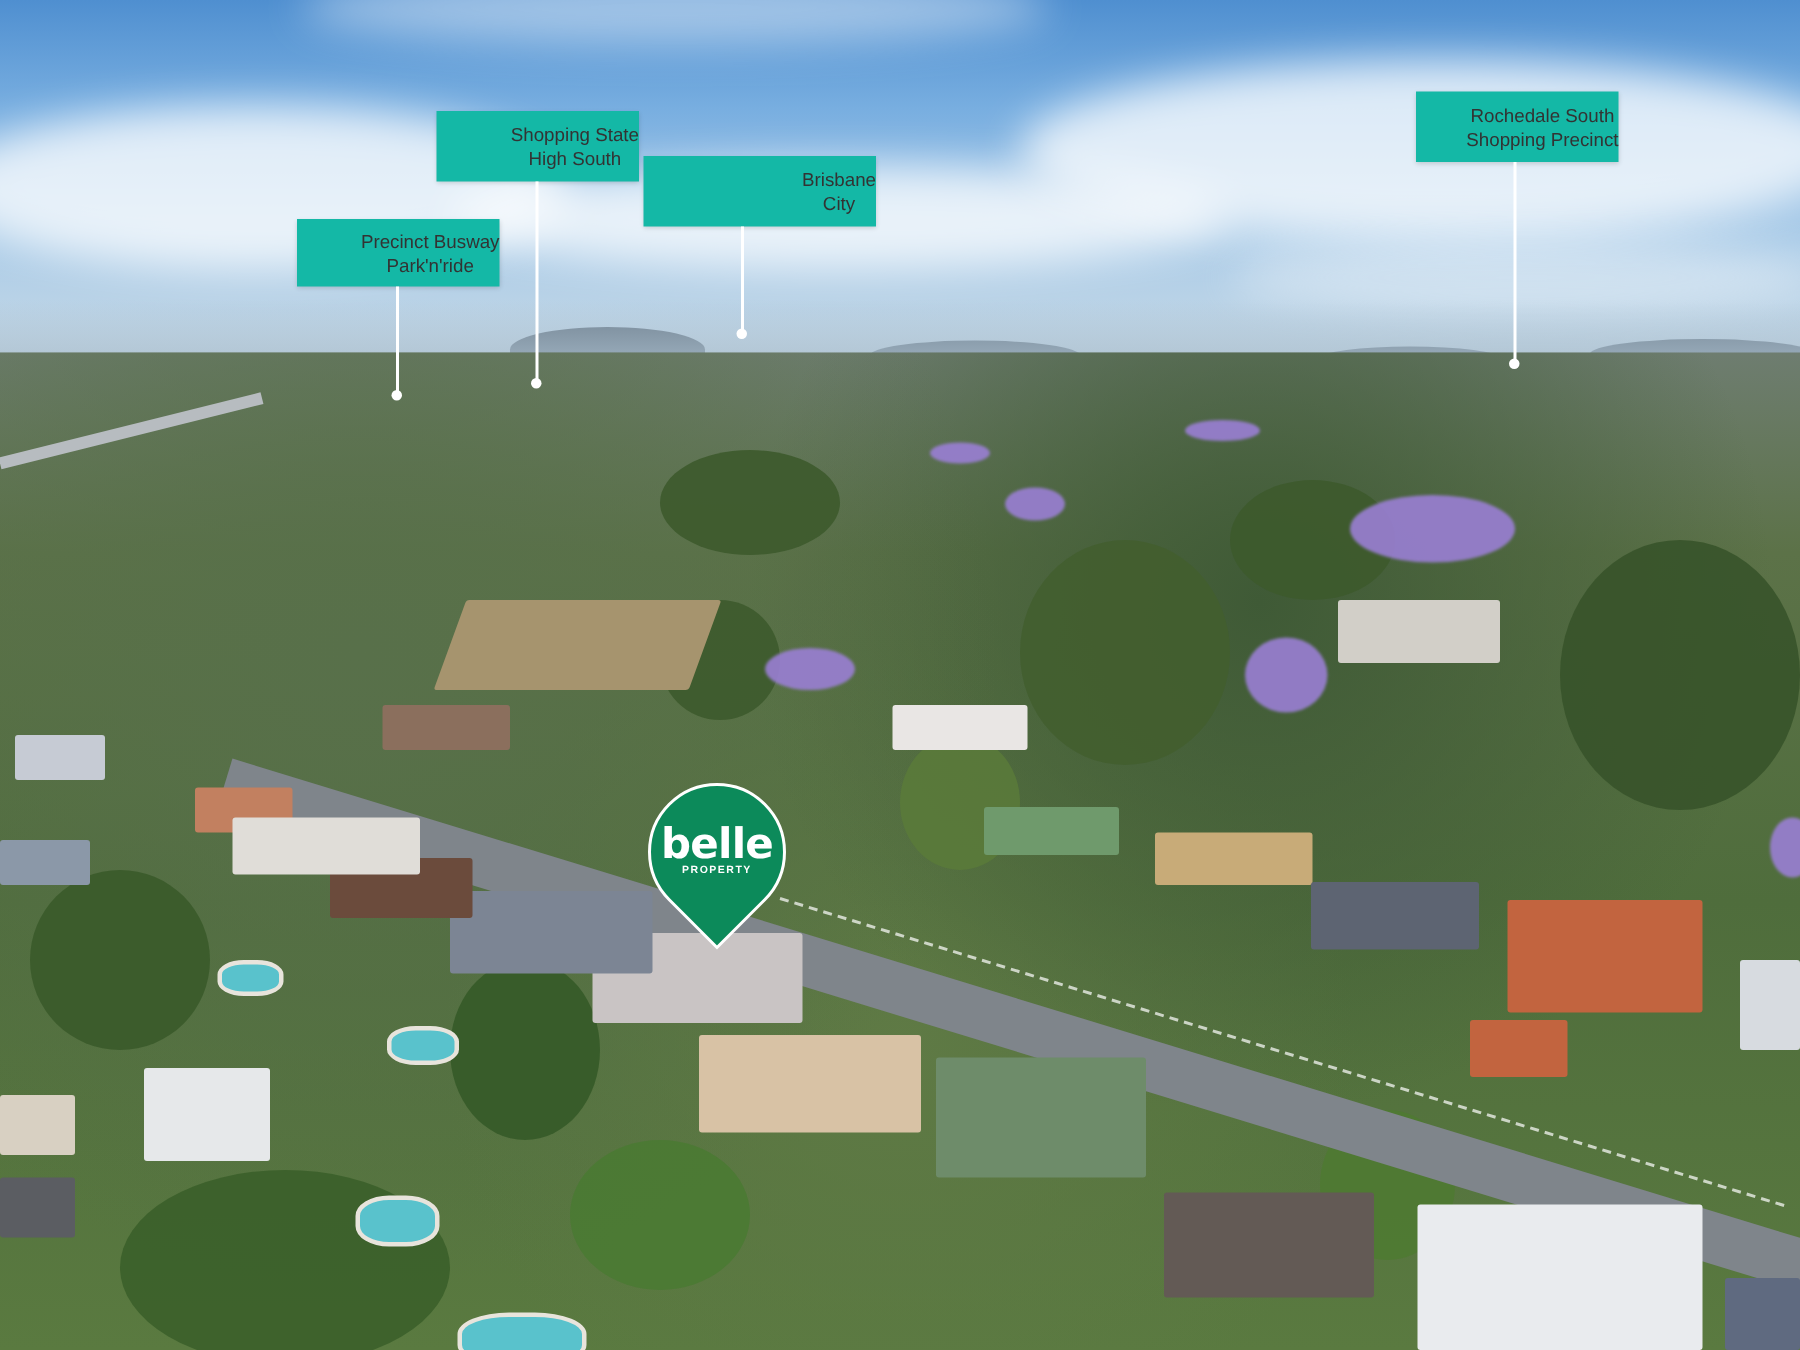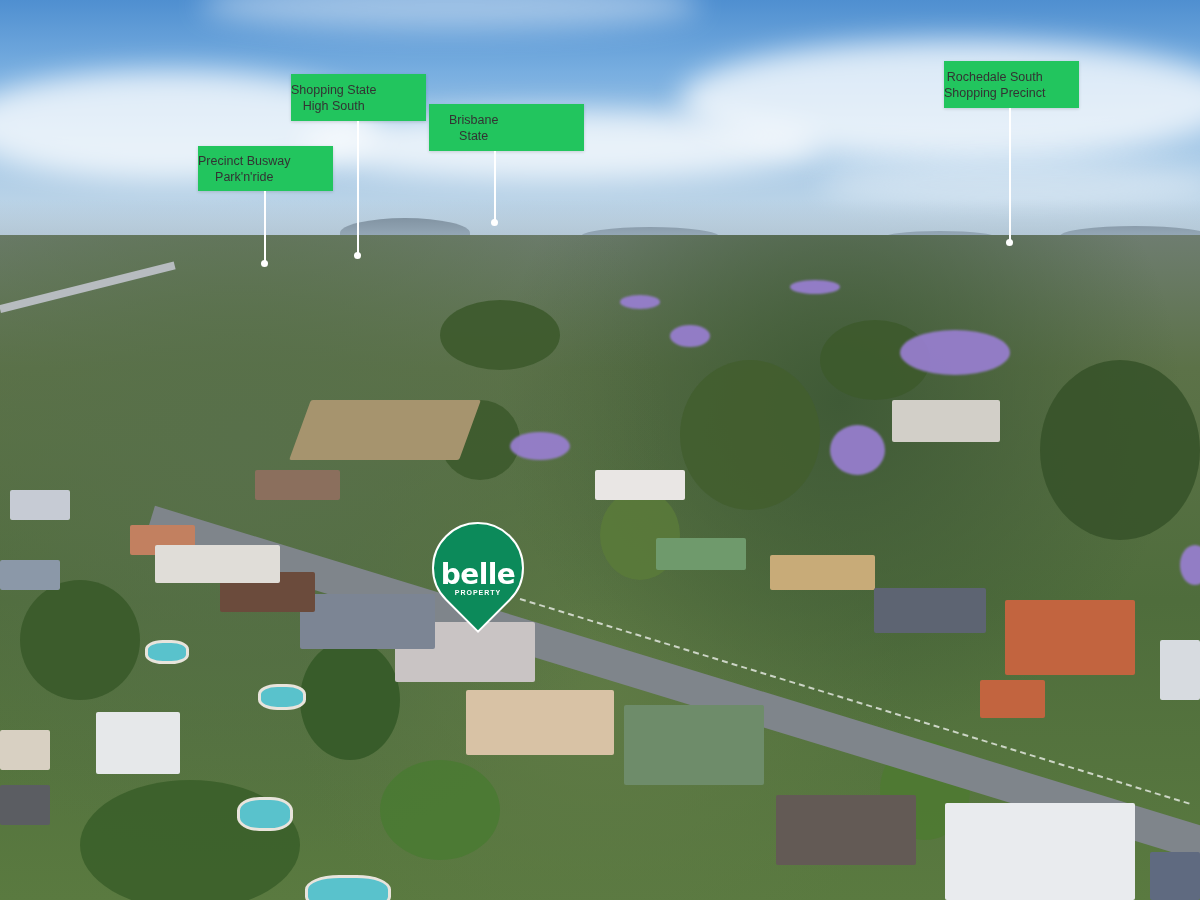"Rochedale South" .callout { background: #22c55e -> #14b8a6; justify-content: flex-start -> flex-end }
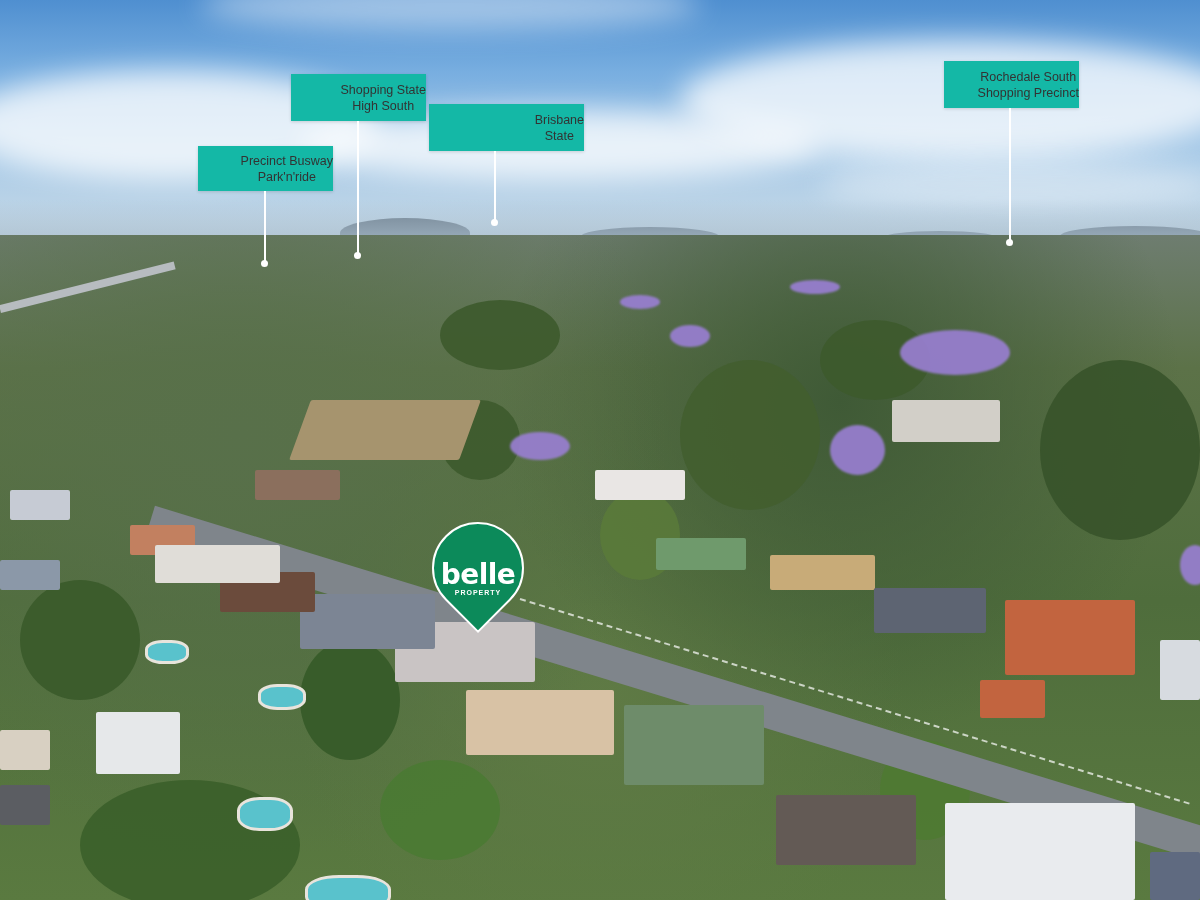"State" div { text: State -> City }
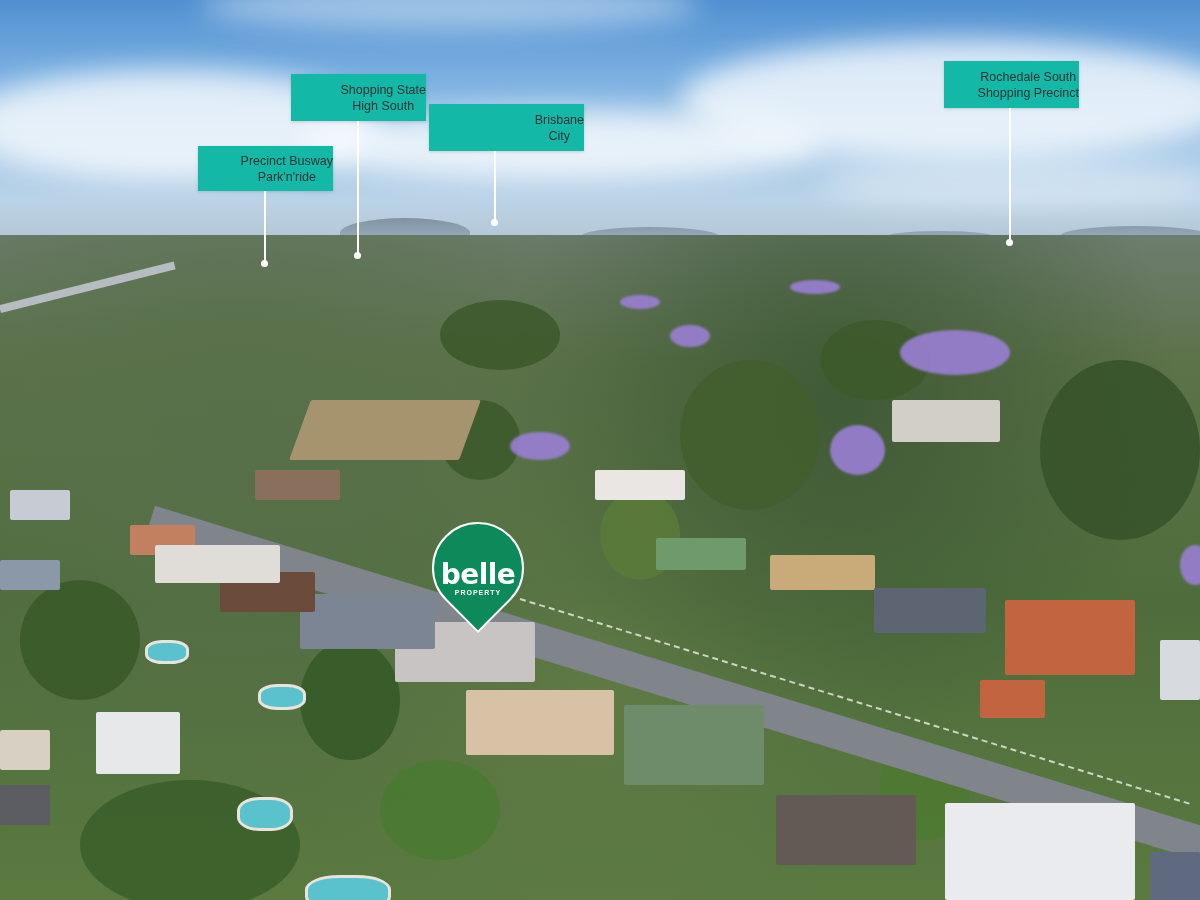"belle" .pin-inner { top: 12px -> 0 }
